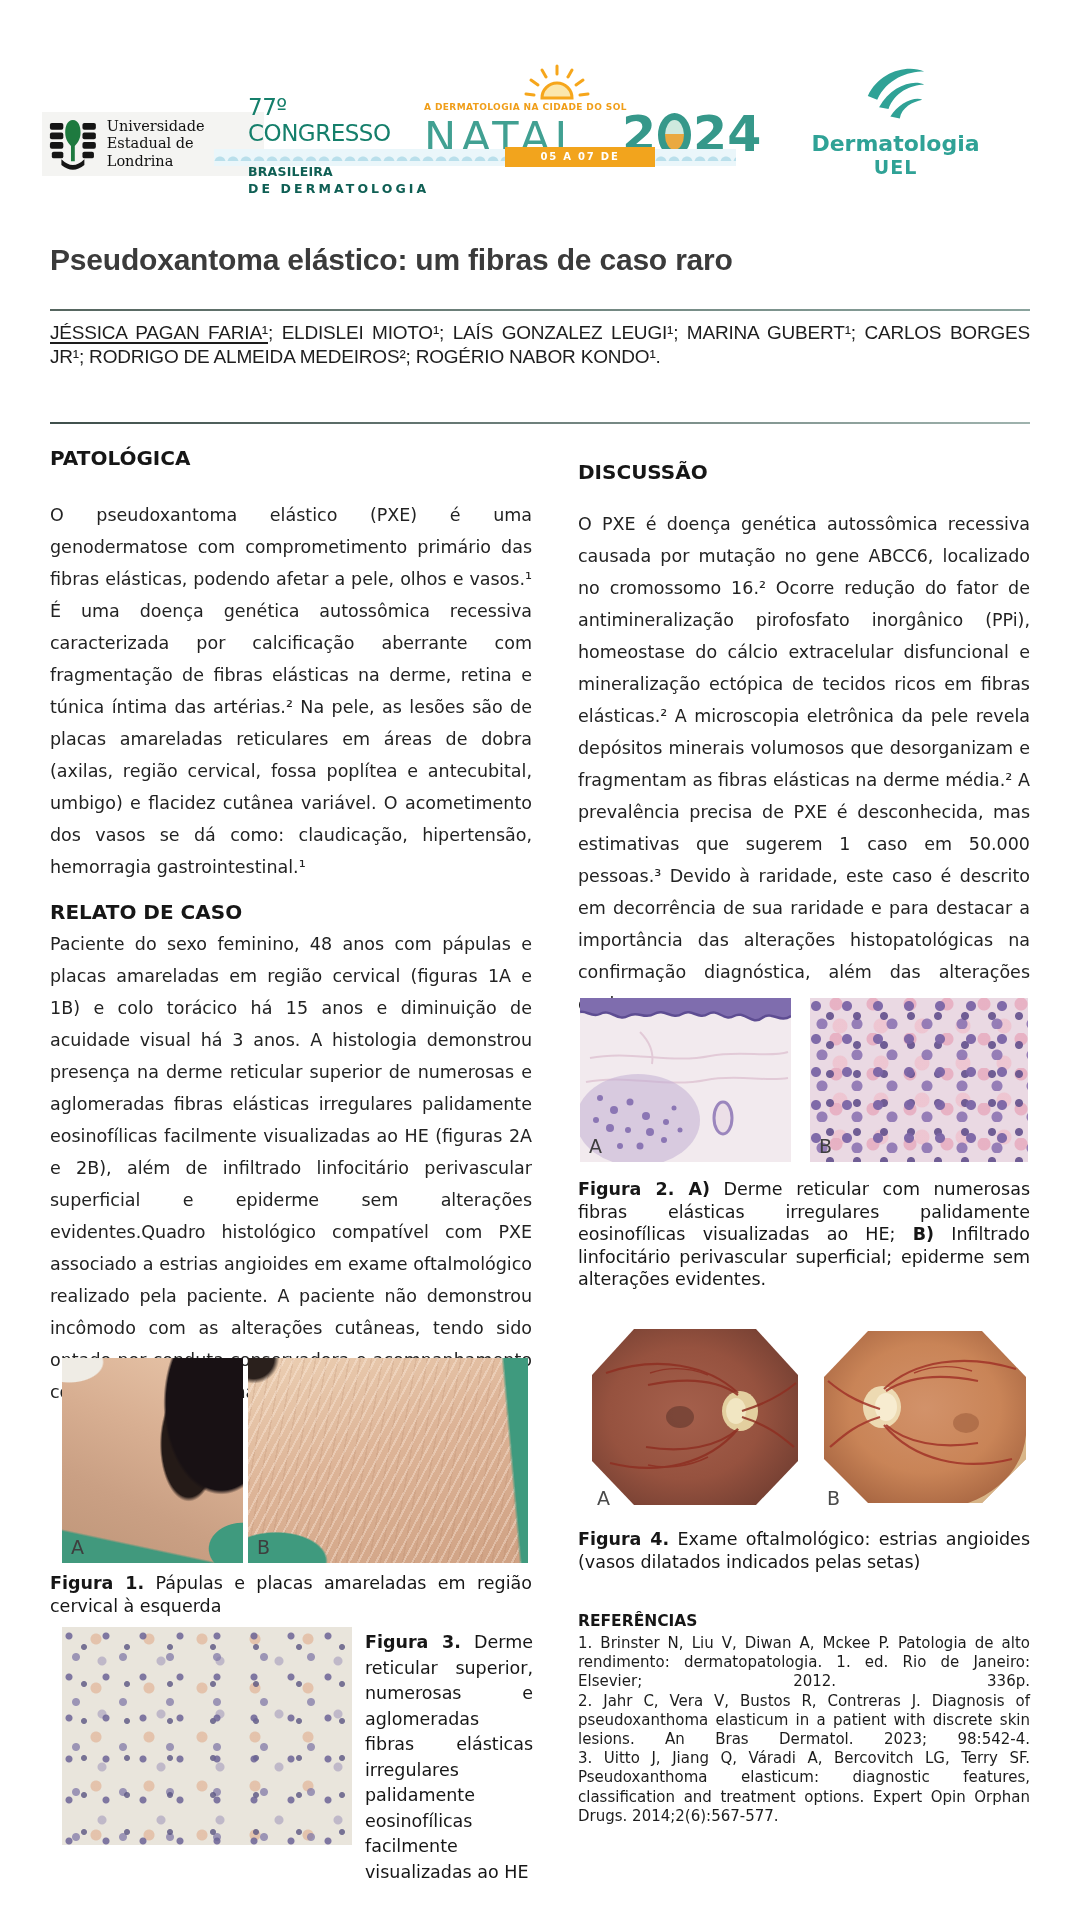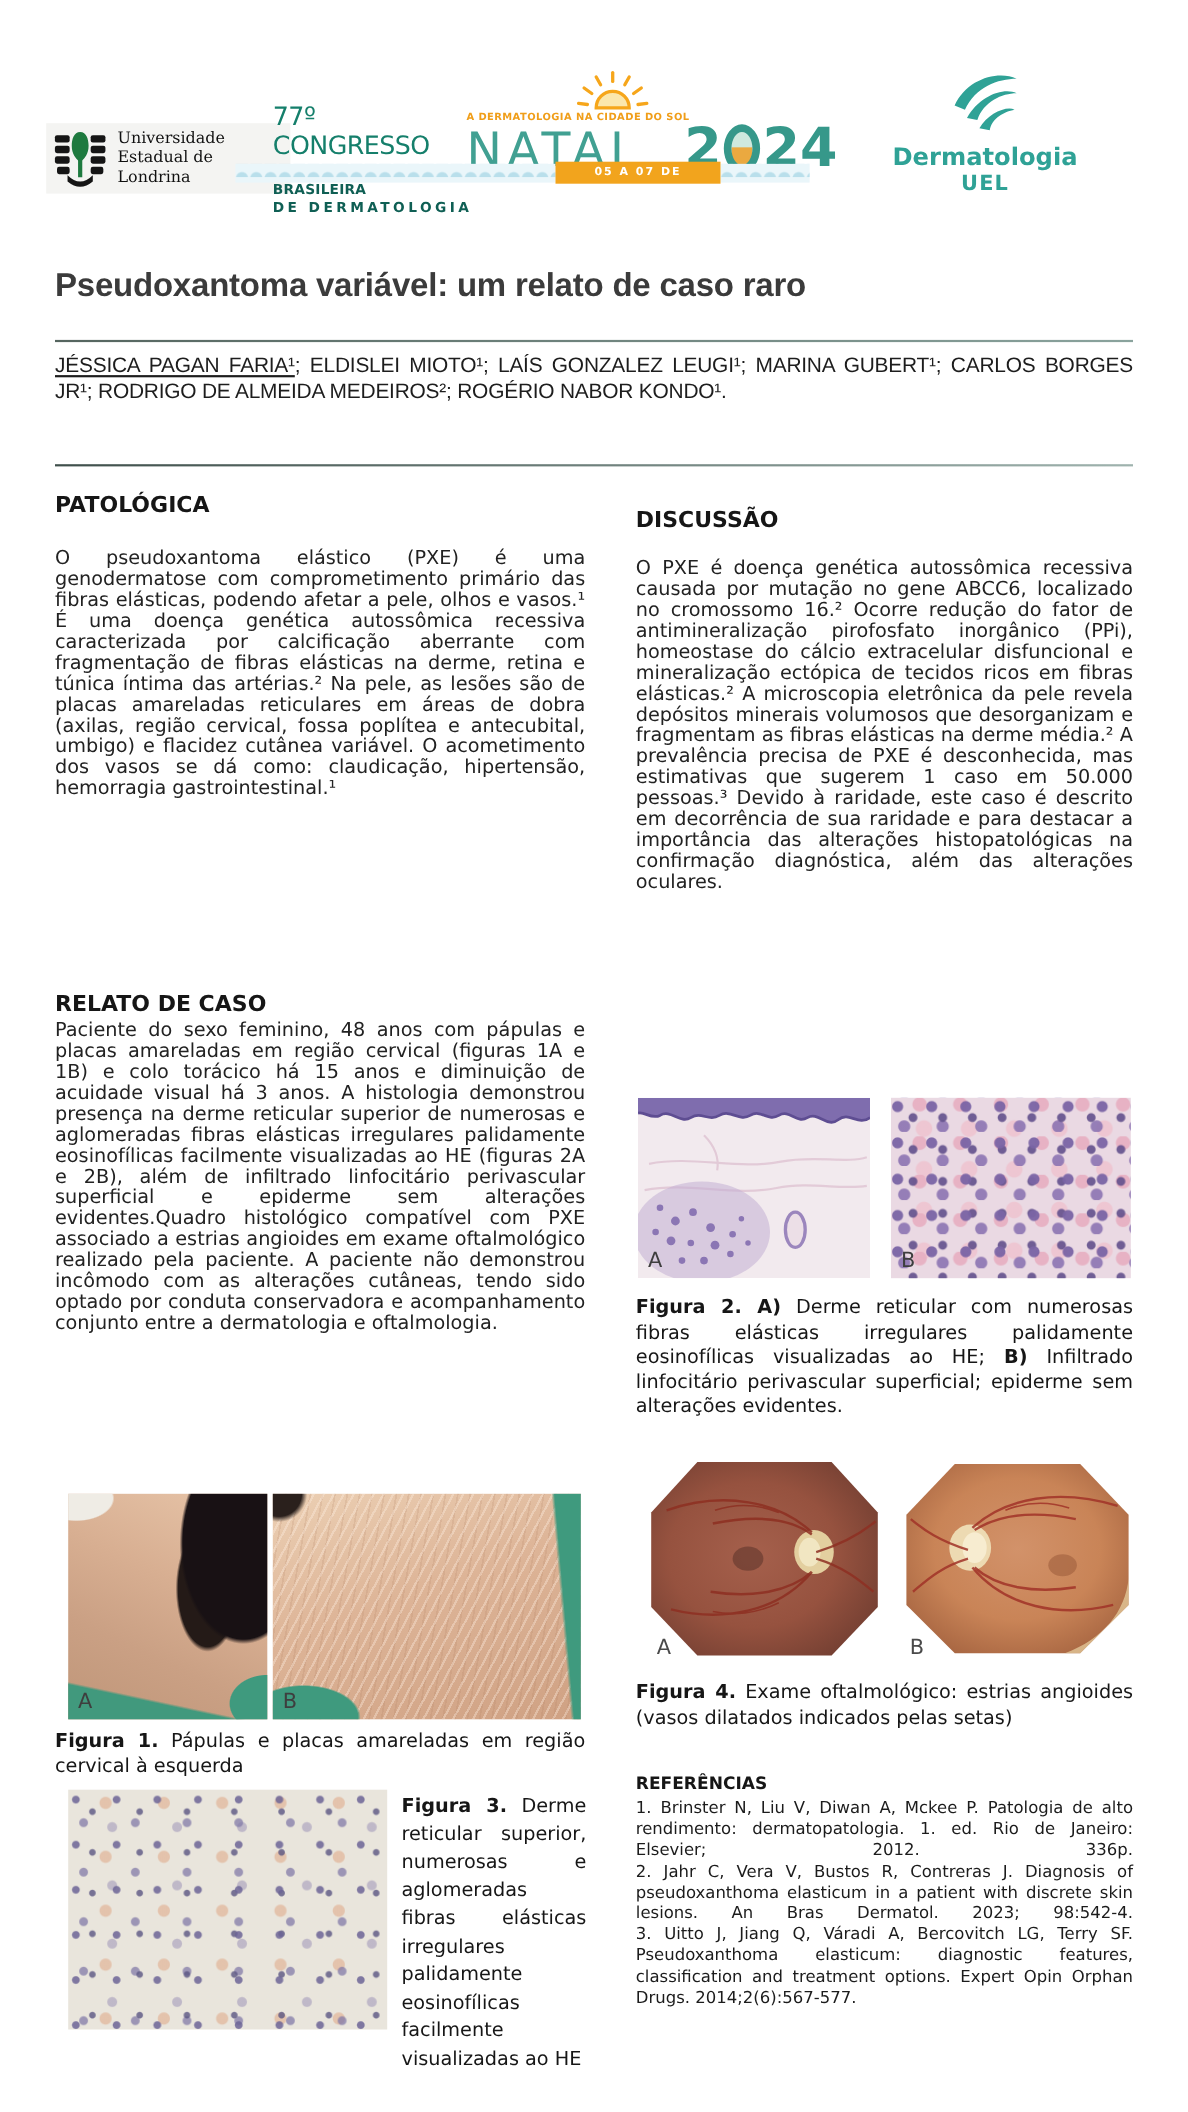"Pseudoxantoma variável: um relato de" div.title { text: variável: um relato -> elástico: um fibras }
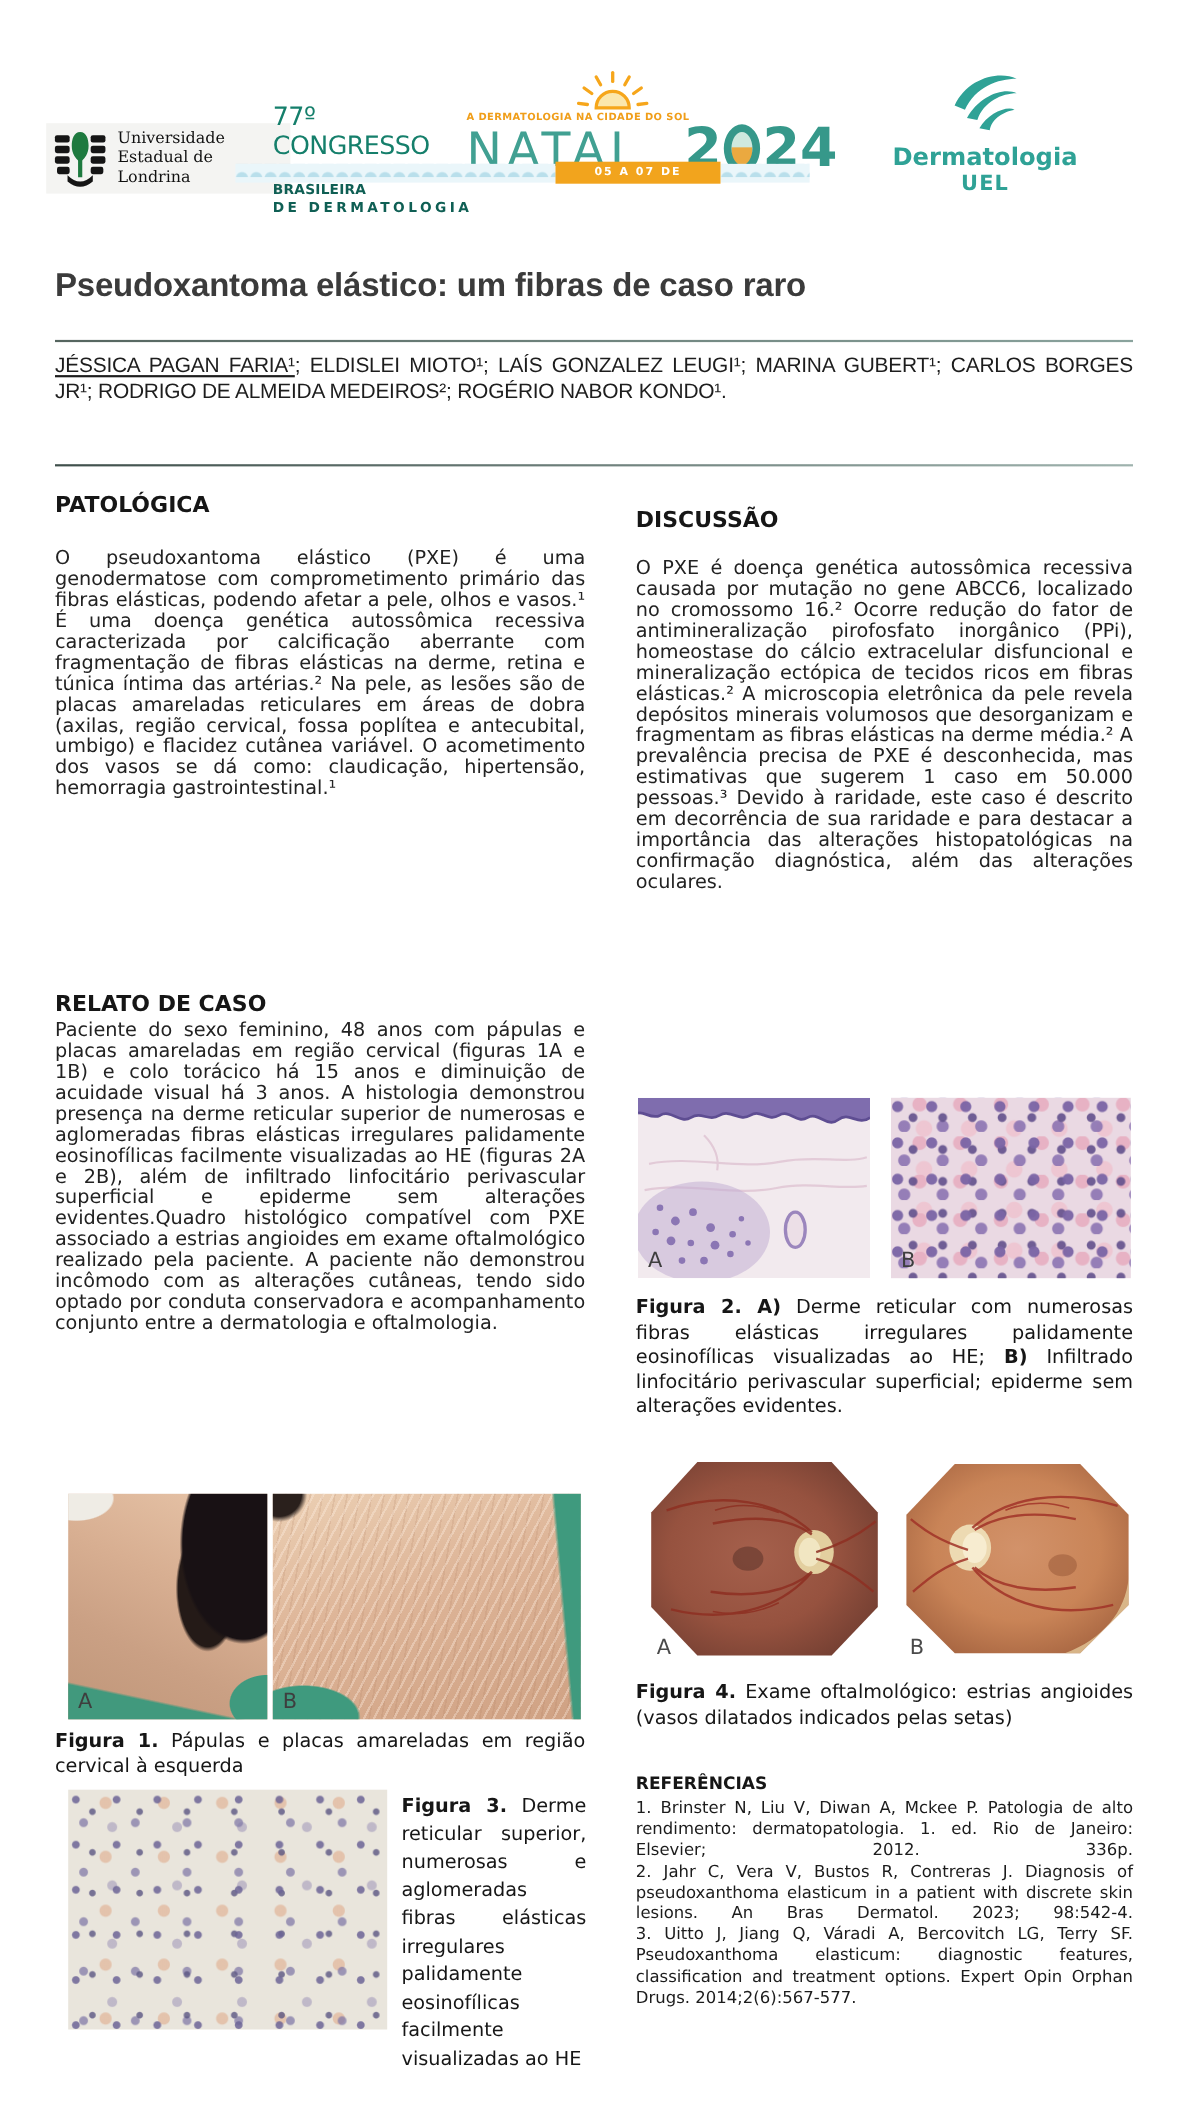"O pseudoxantoma elástico (PXE) é" .body { line-height: 19px -> 32px }
